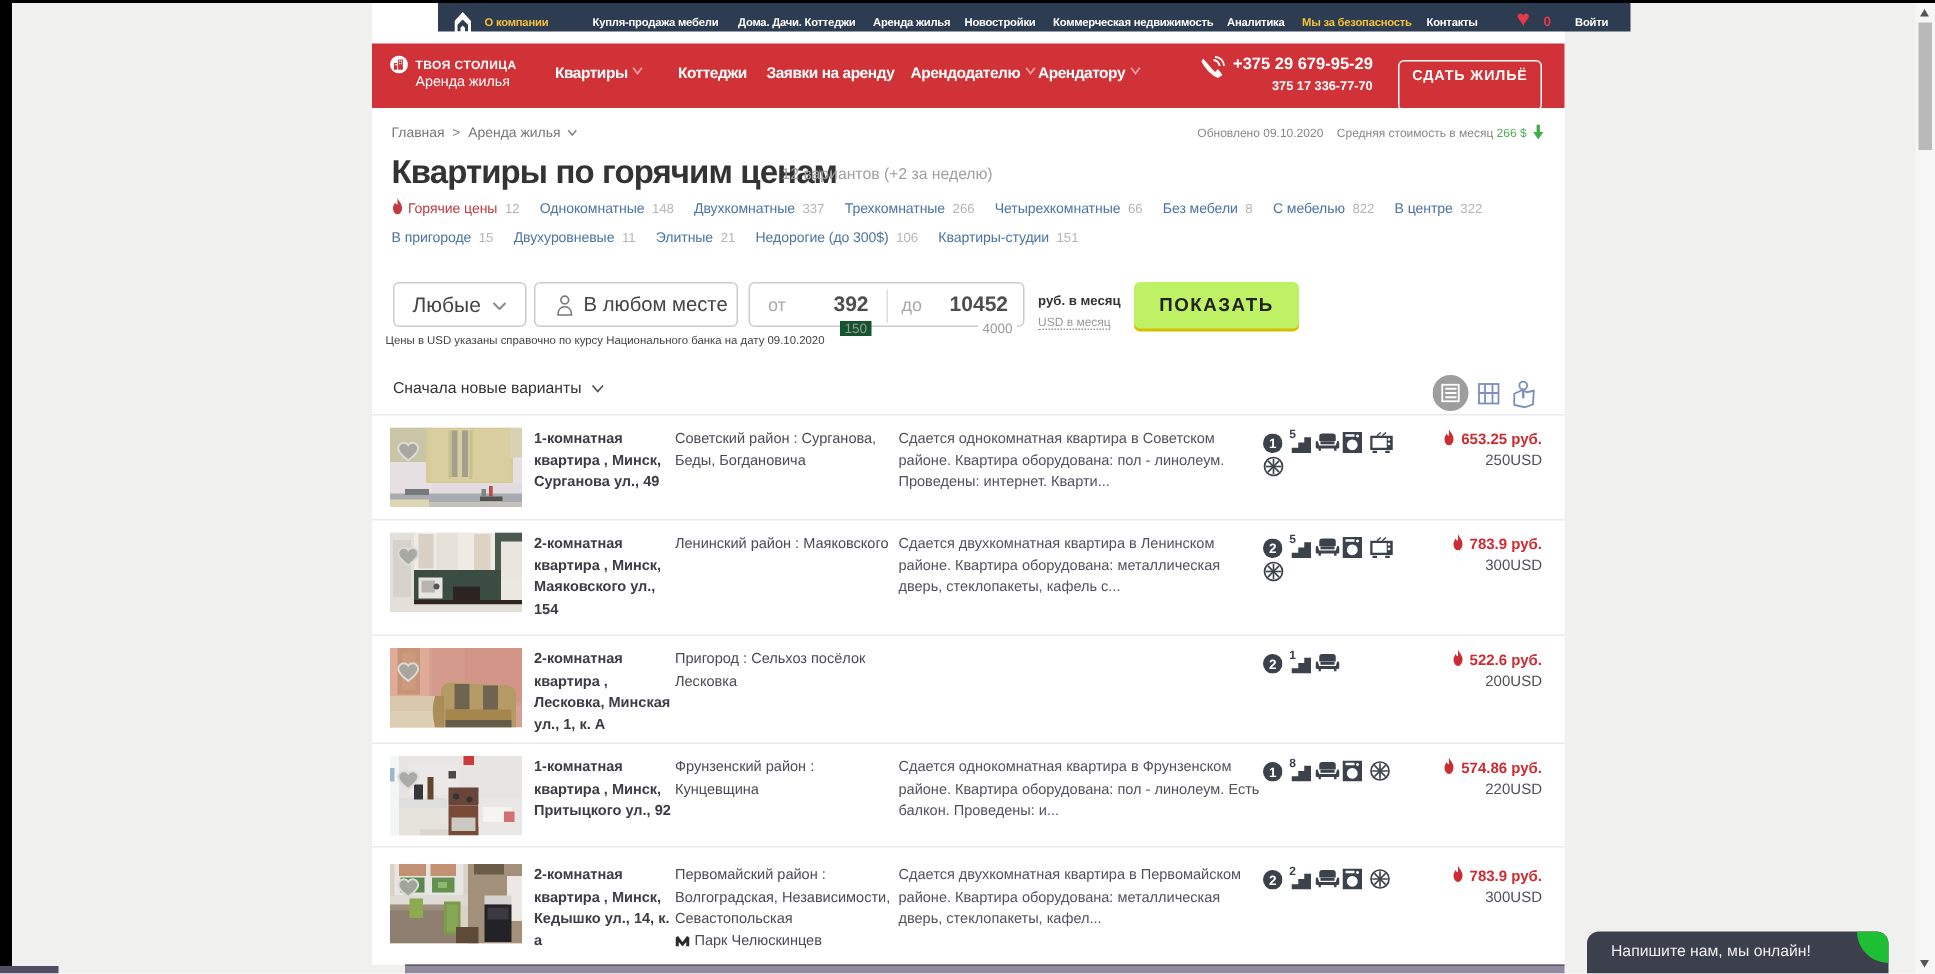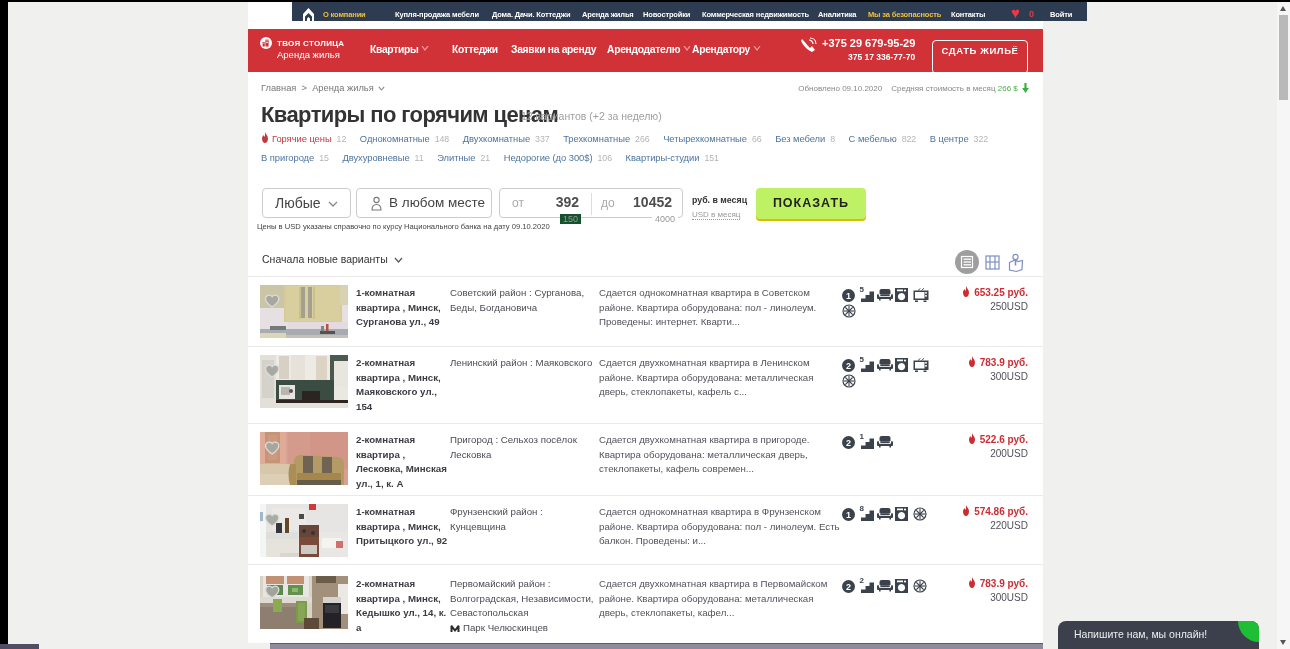"Сдается двухкомнатная квартира в пригороде." div.desc { html: <div>Сдается двухкомнатная квартира в пригороде.<br>Квартира оборудована: металлическая дверь,<br>стеклопакеты, кафель современ...</div> -> none }
